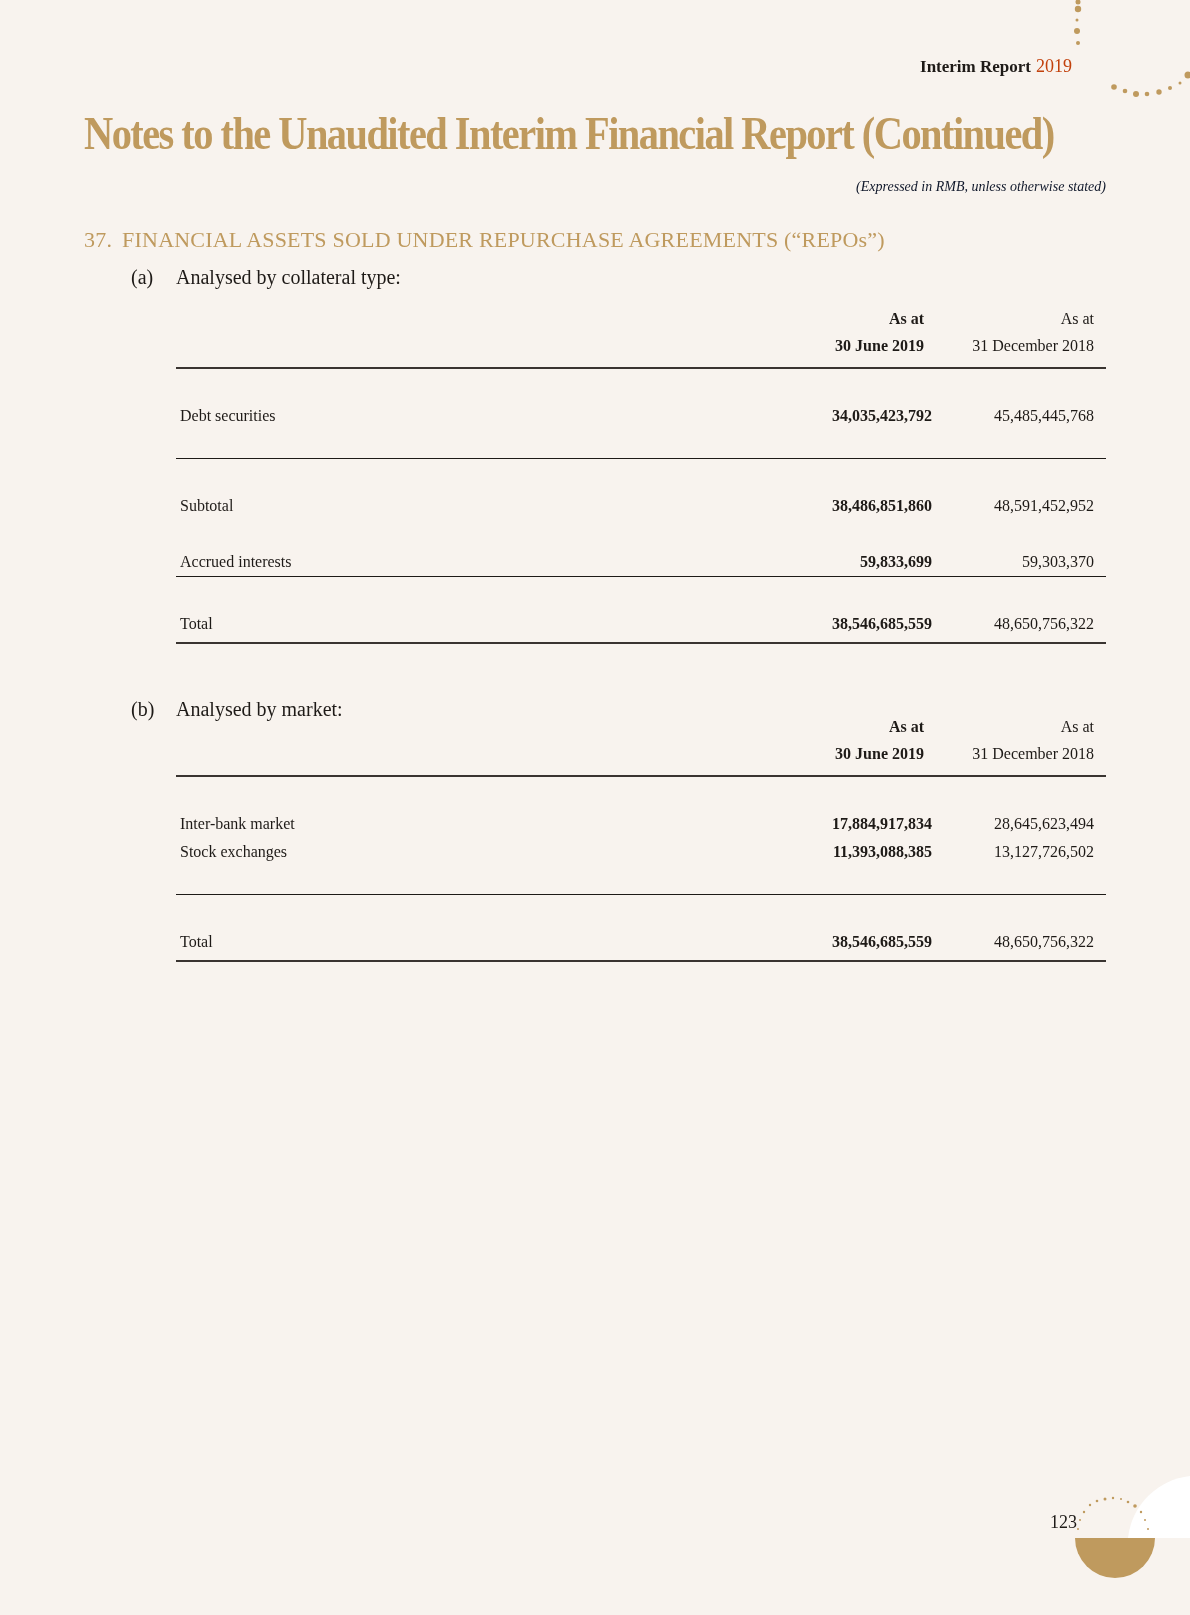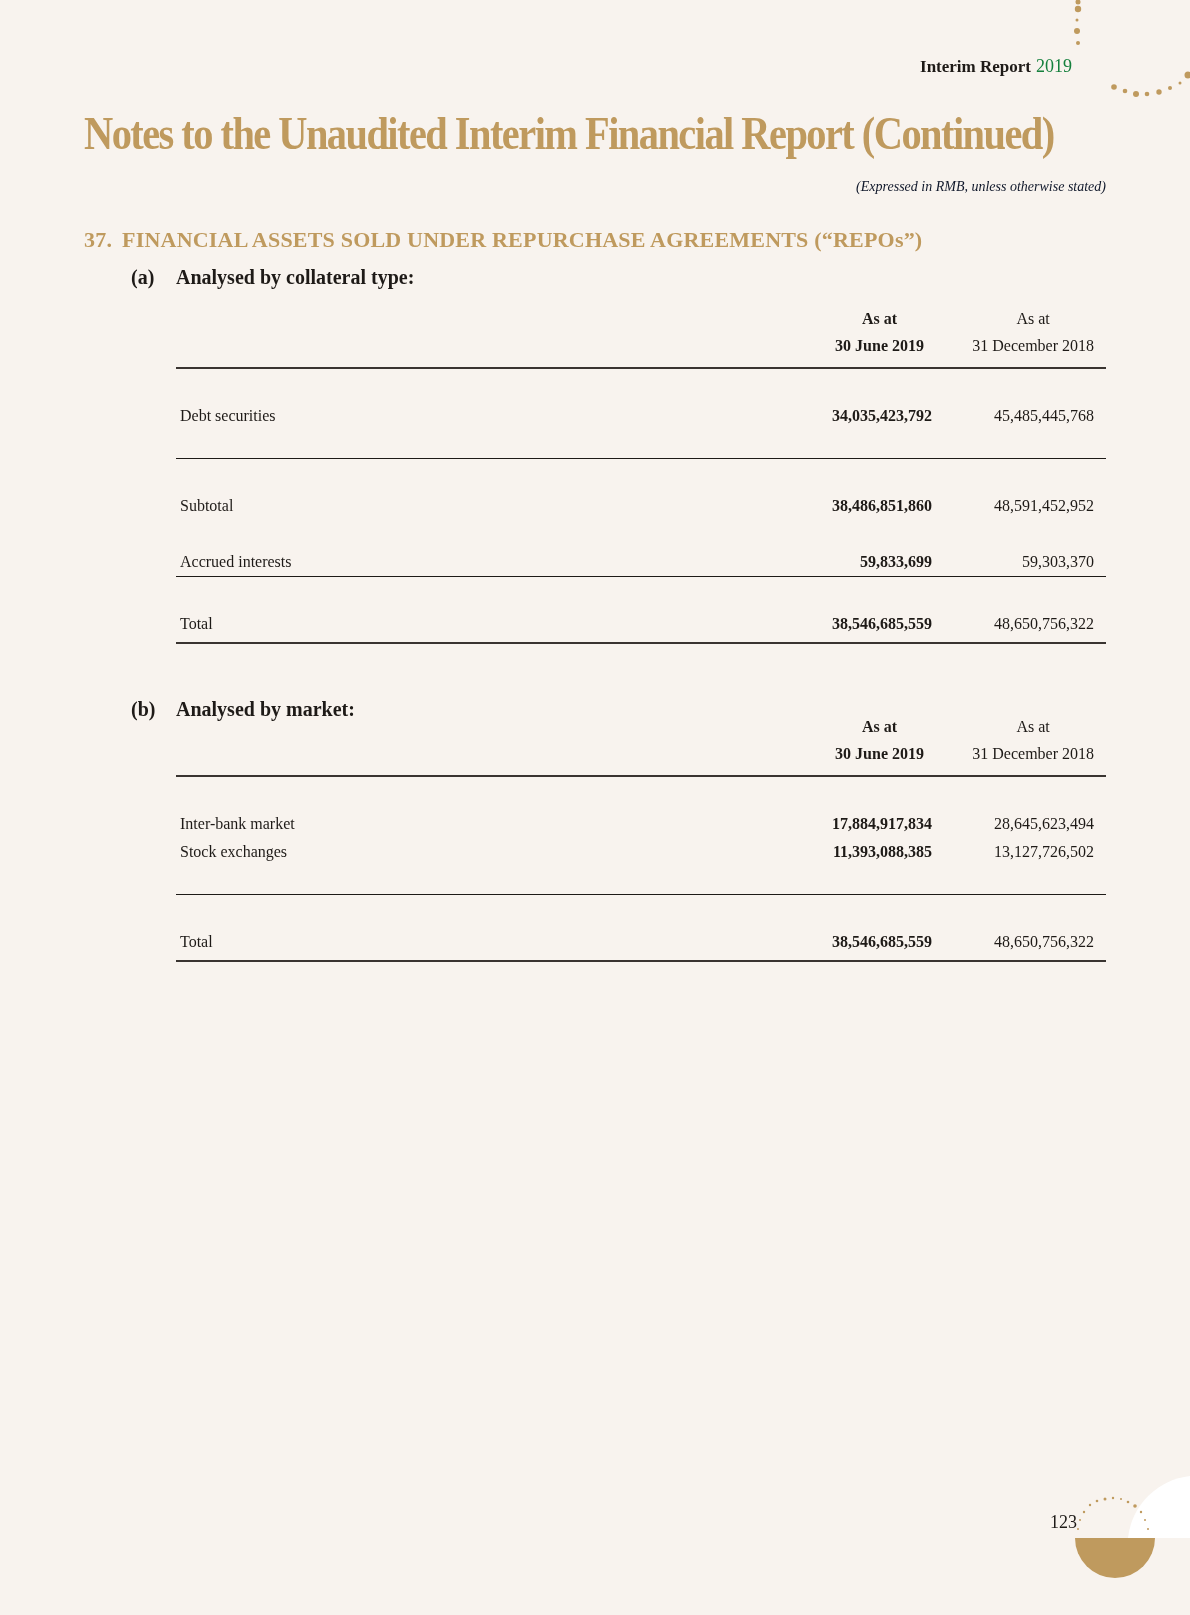"2019" .header-right .hr-year { color: #15803d -> #c2410c }
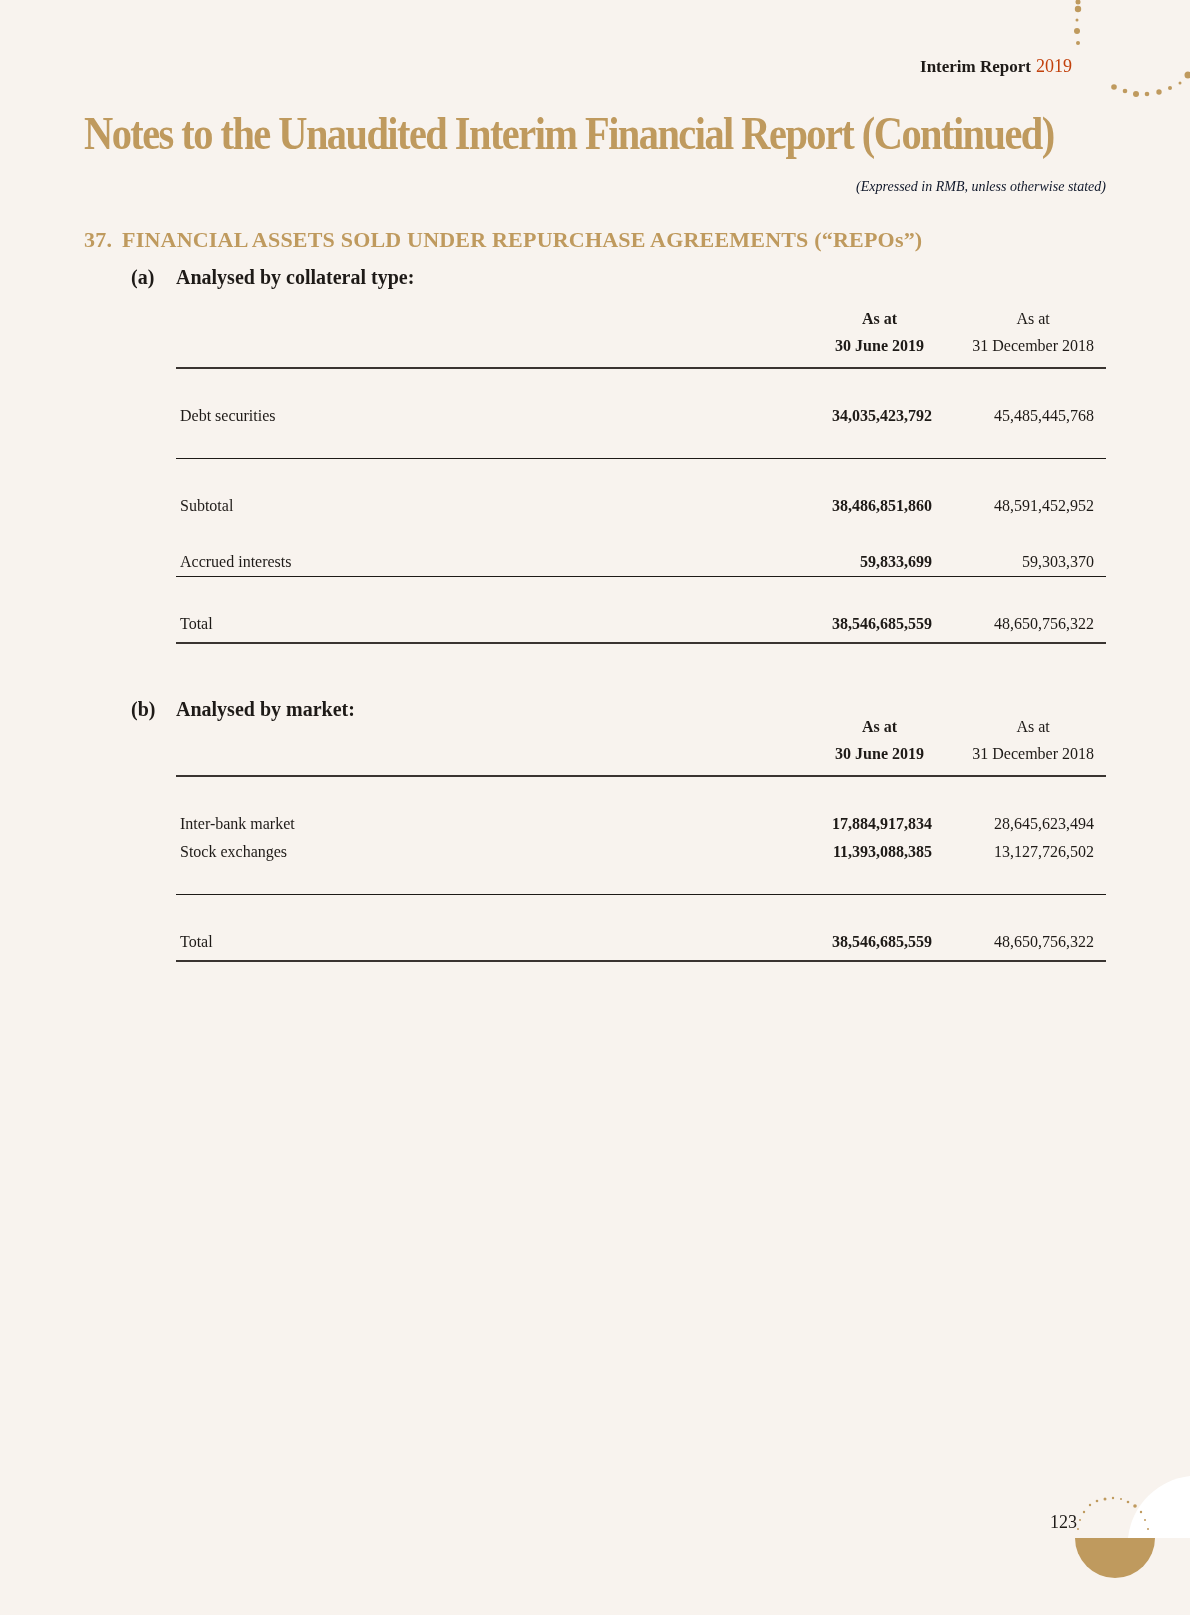"37. FINANCIAL ASSETS SOLD UNDER" .section-heading { font-weight: bold -> normal }
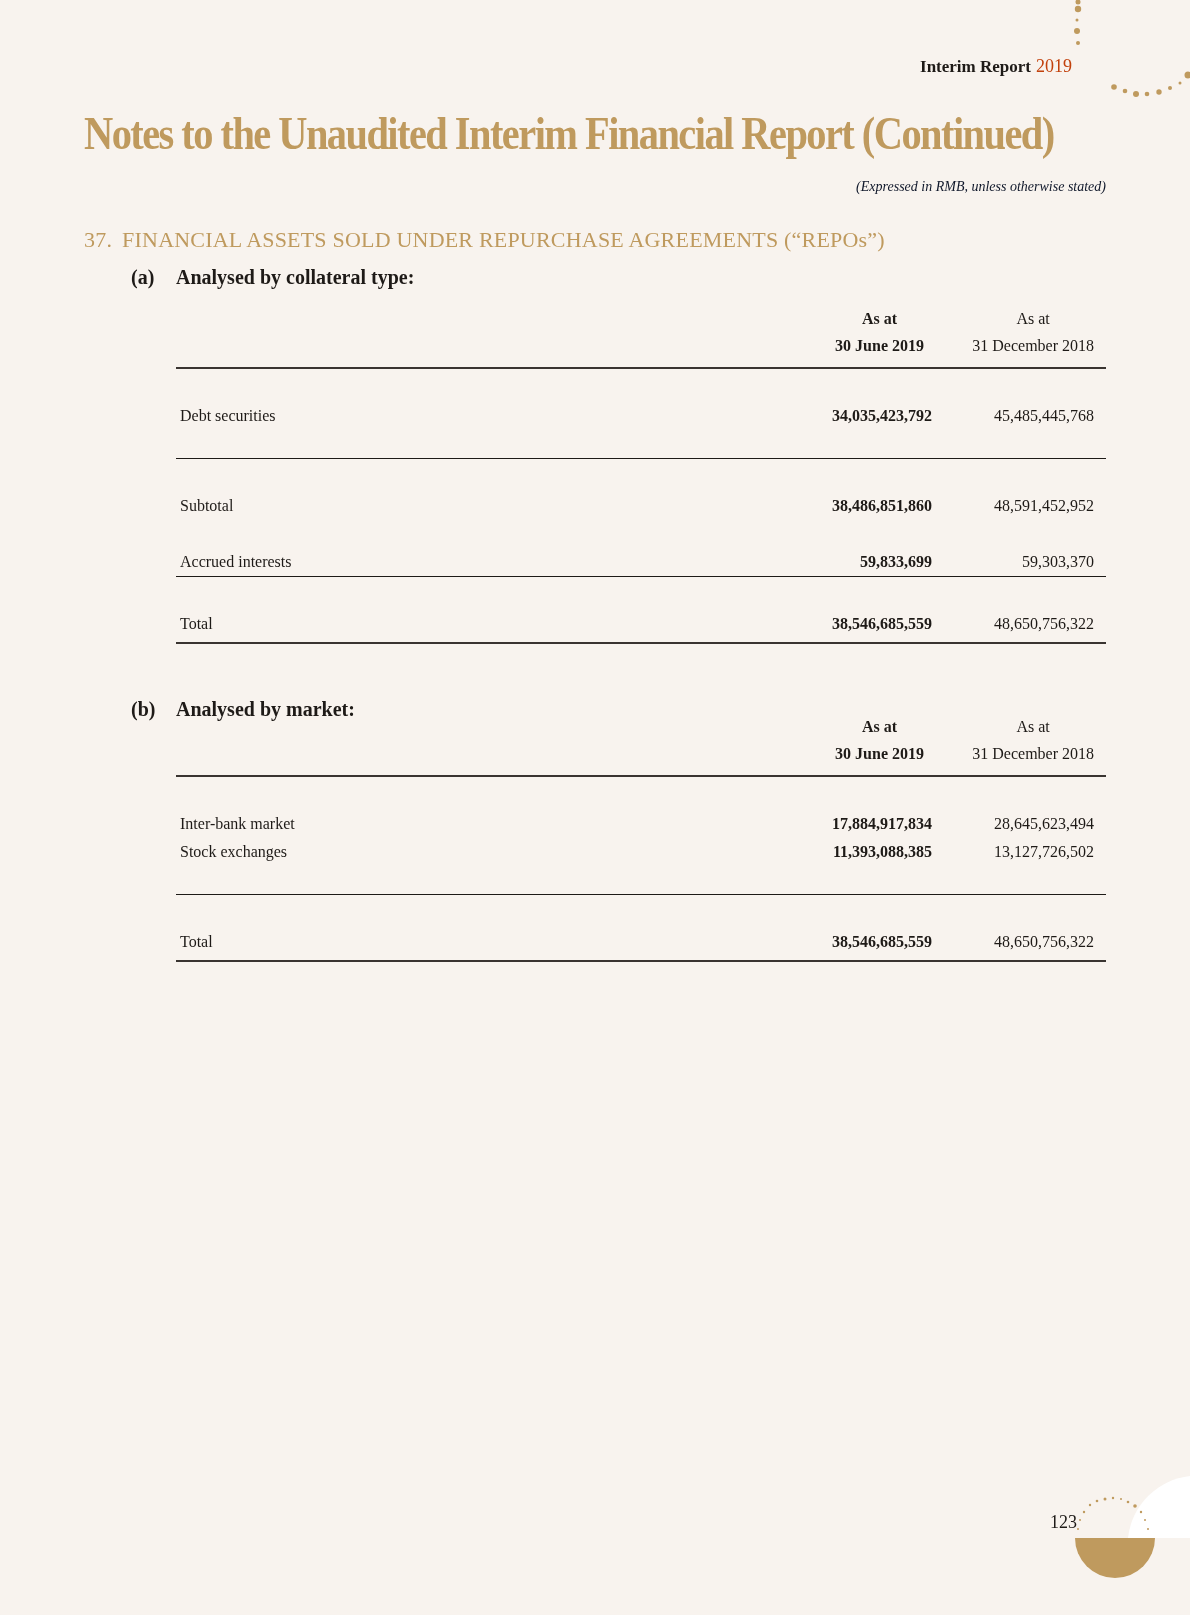"(a) Analysed by collateral type:" .sub-heading { font-weight: bold -> normal }
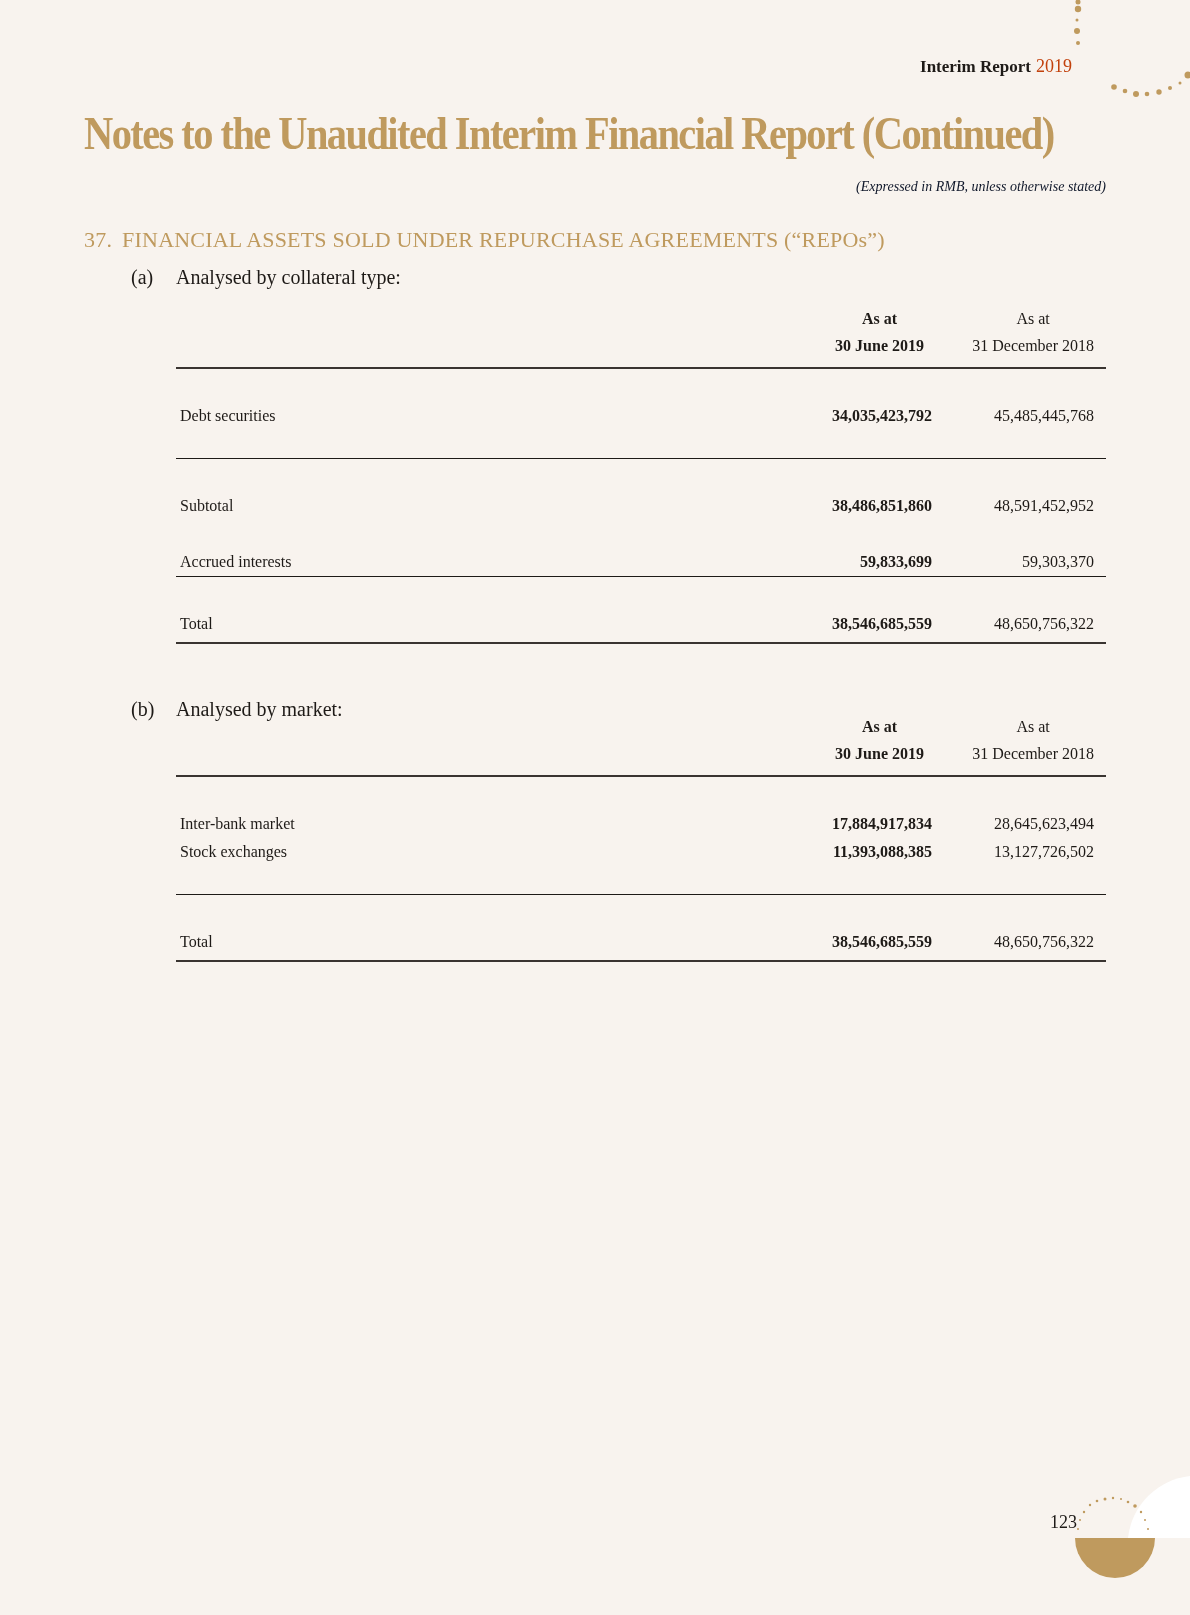"As at" .col-head { text-align: center -> right }
